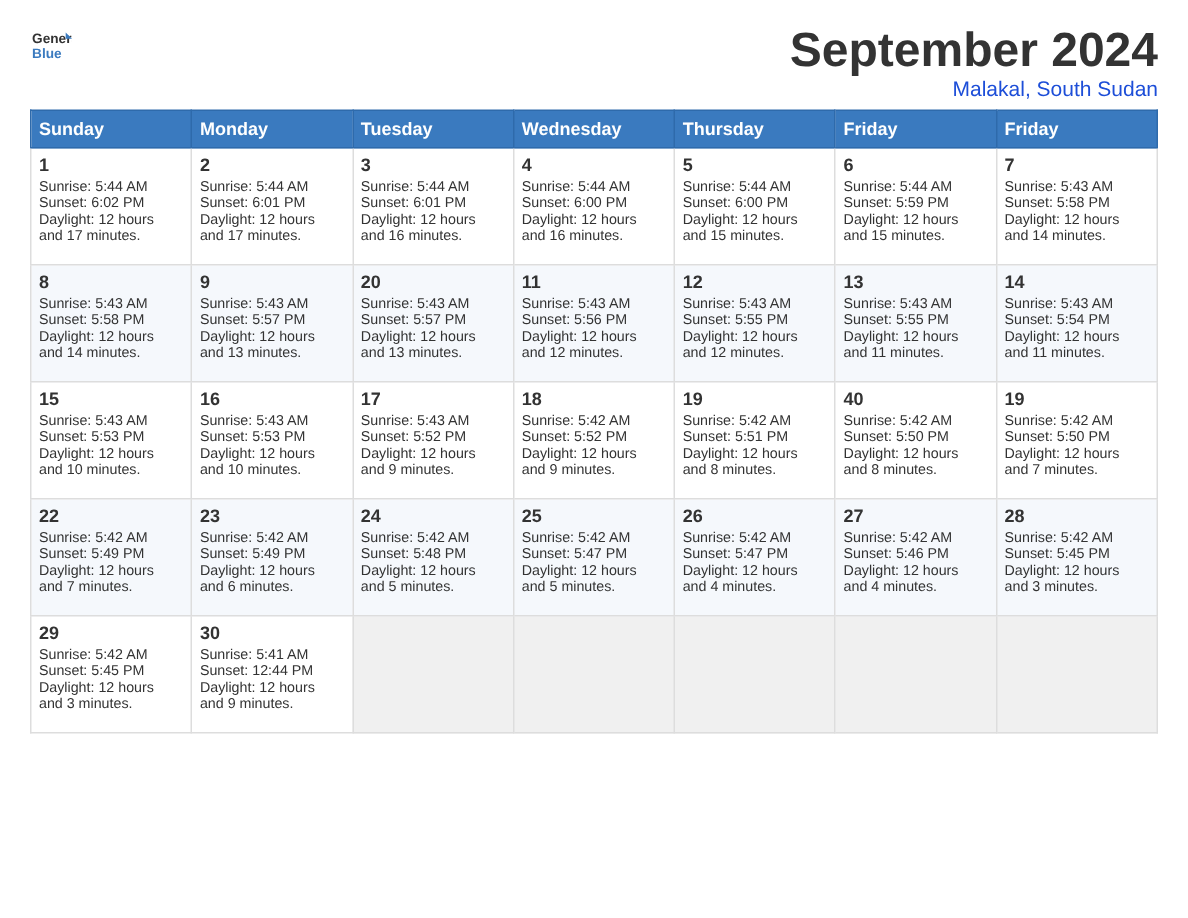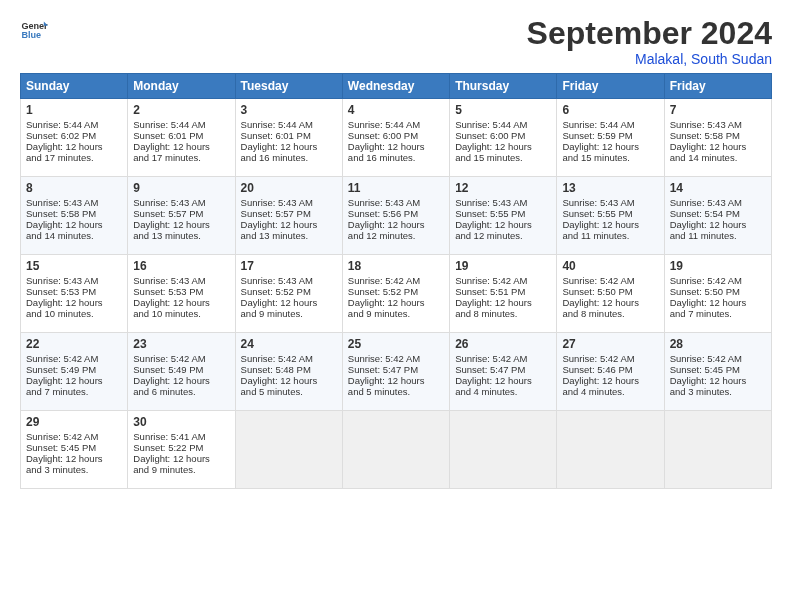"Sunset: 5:22 PM" div { text: 5:22 -> 12:44 }
